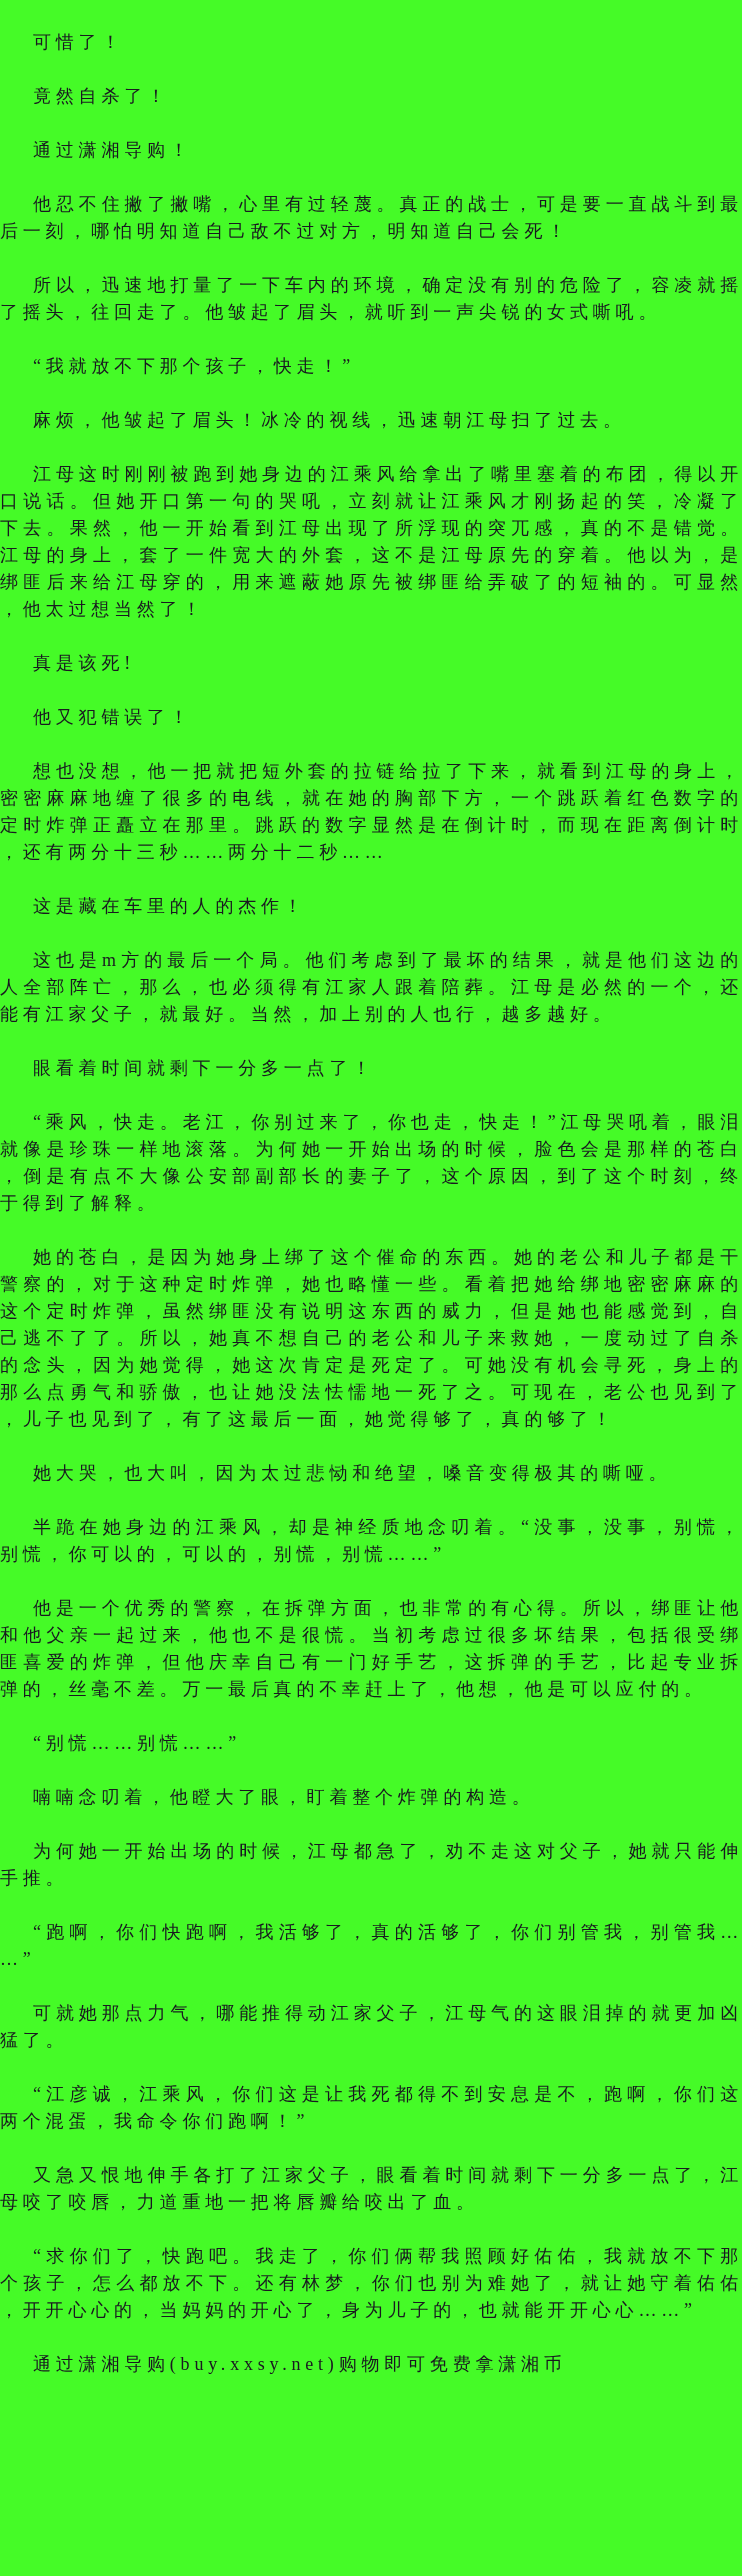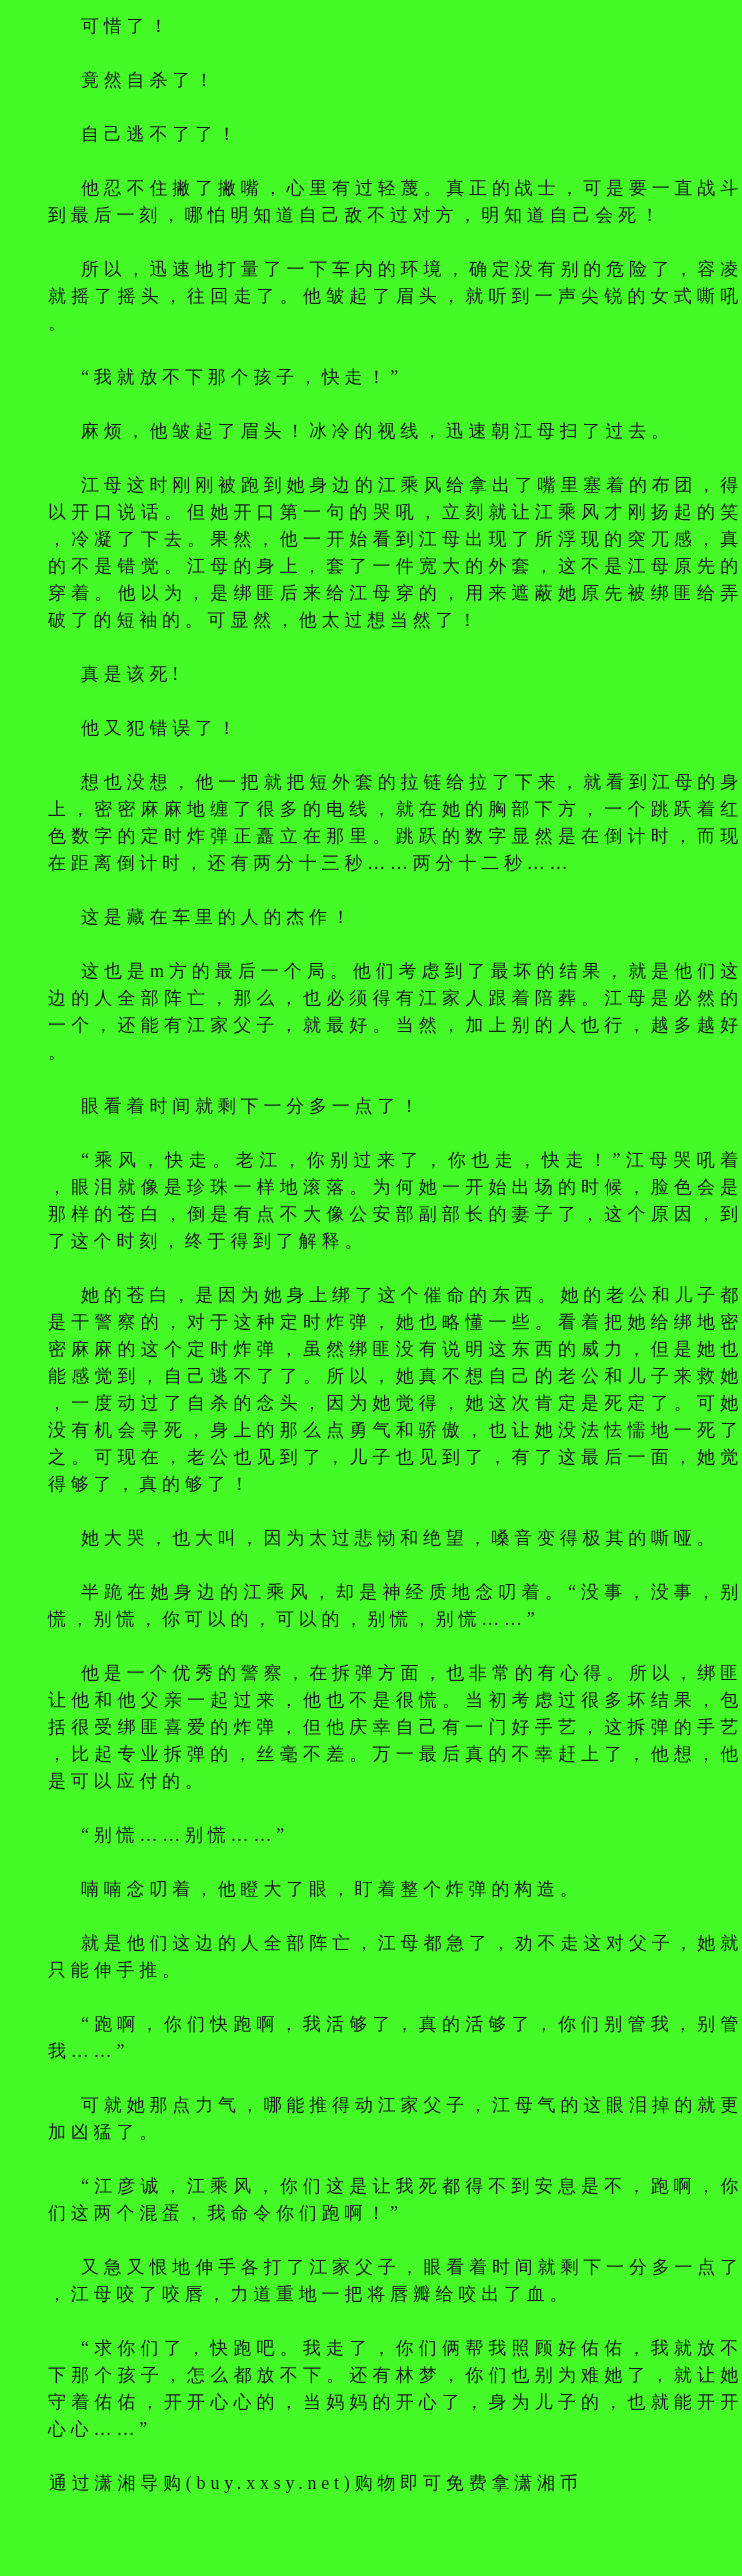"可惜了！" .para { margin: 0 0 27px 0 -> 16px 0 27px 0; padding-left: 48px -> none }
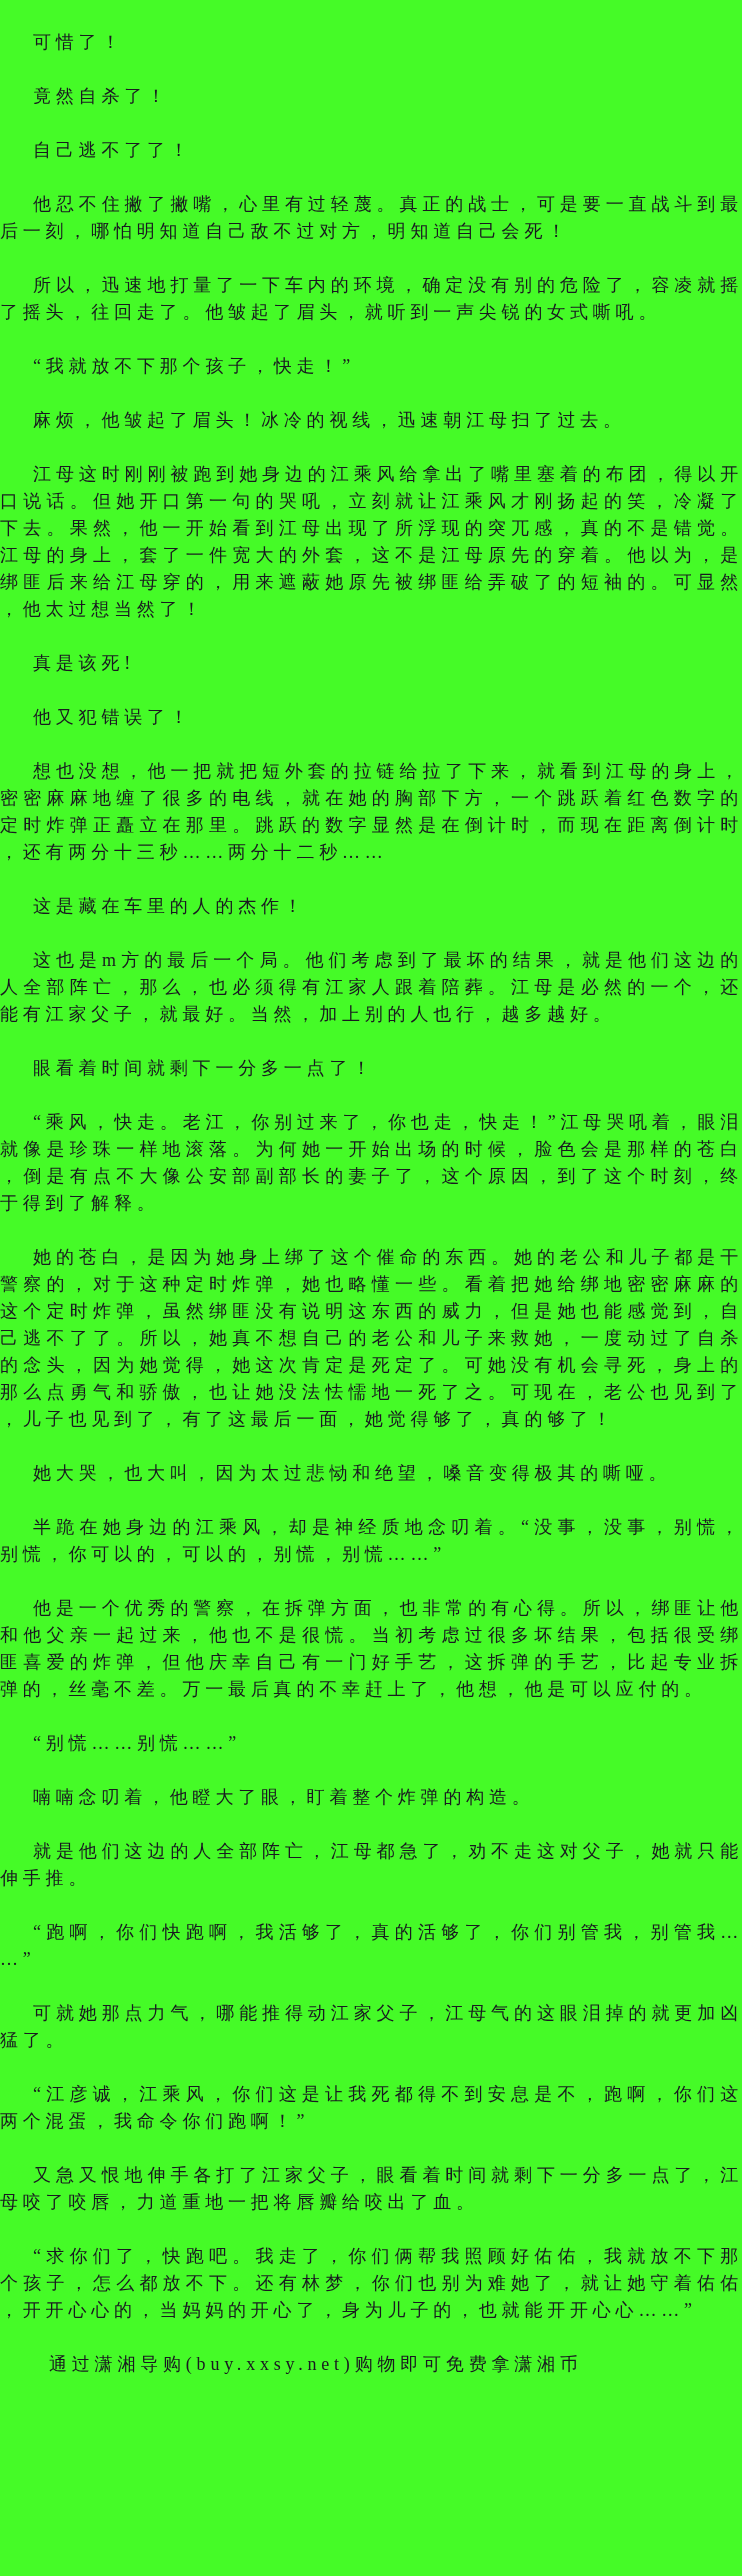"自己逃不了了！" p.para { text: 自己逃不了了 -> 通过潇湘导购 }
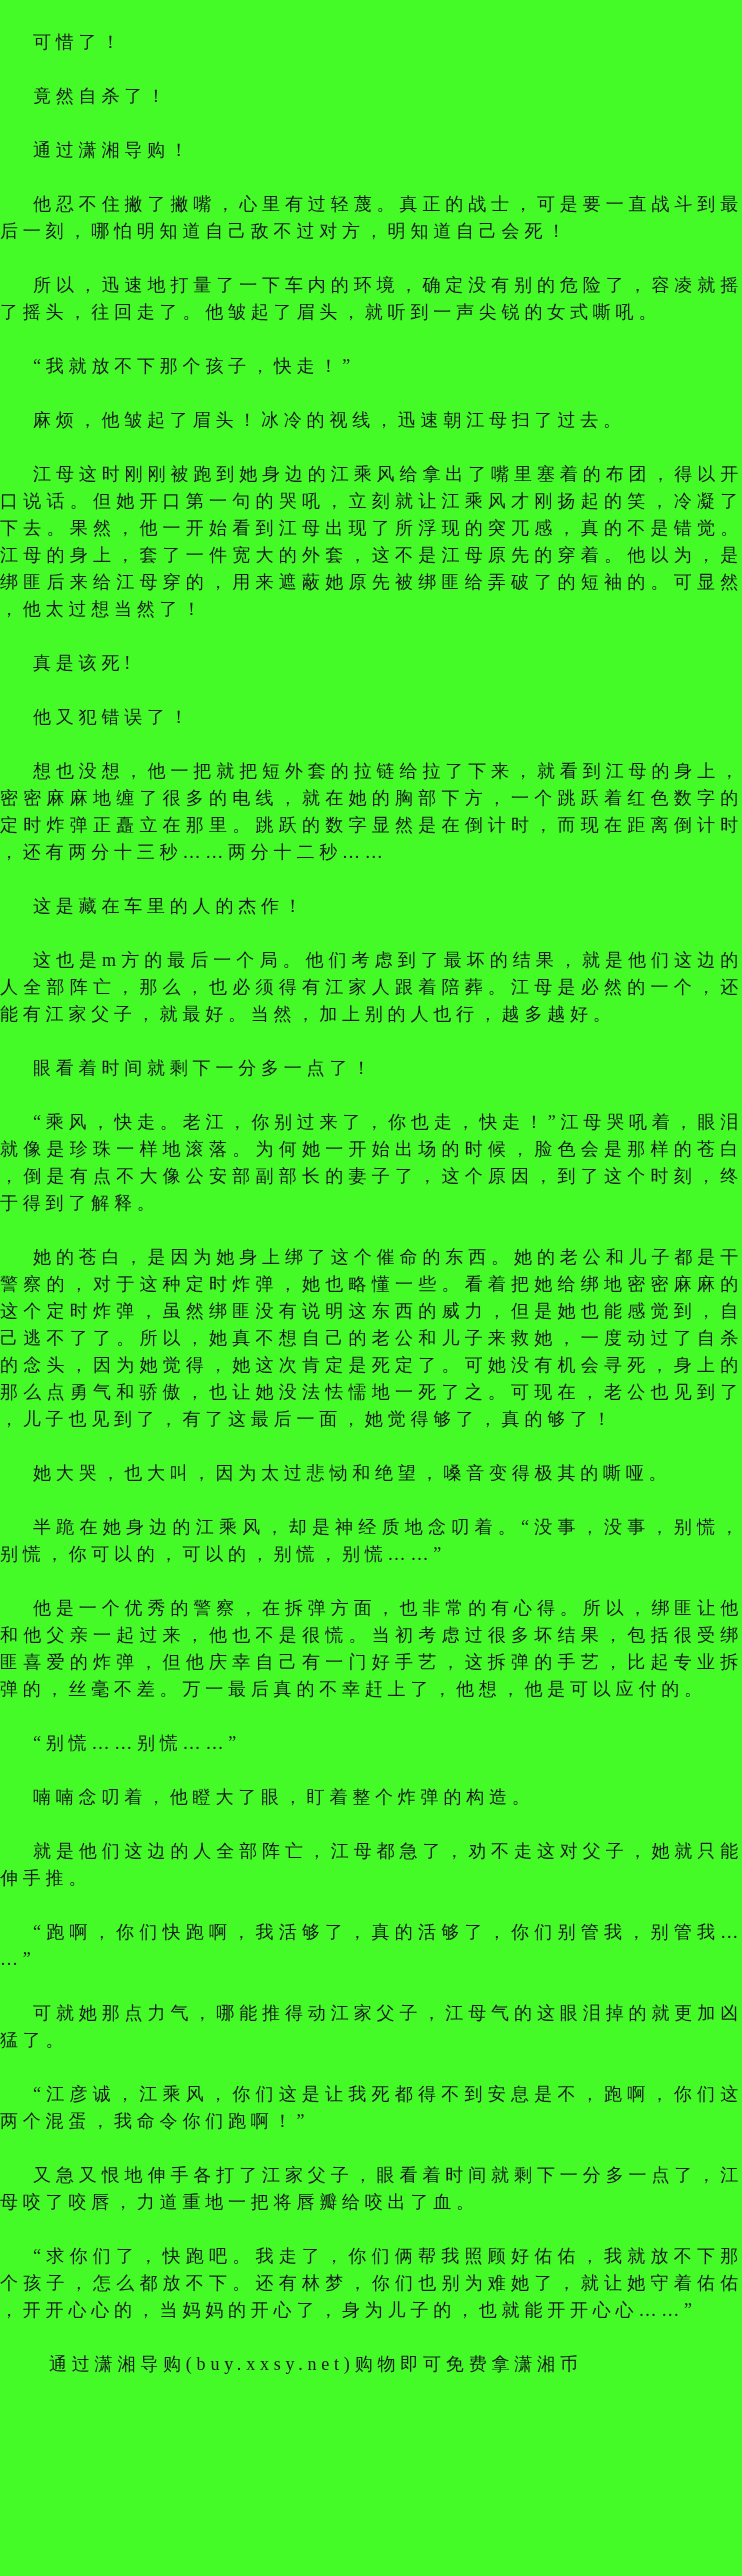"就是他们这边的人全部阵亡，江母都急了，劝不走这对父子，她就只能伸手推。" p.para { text: 就是他们这边的人全部阵亡 -> 为何她一开始出场的时候 }
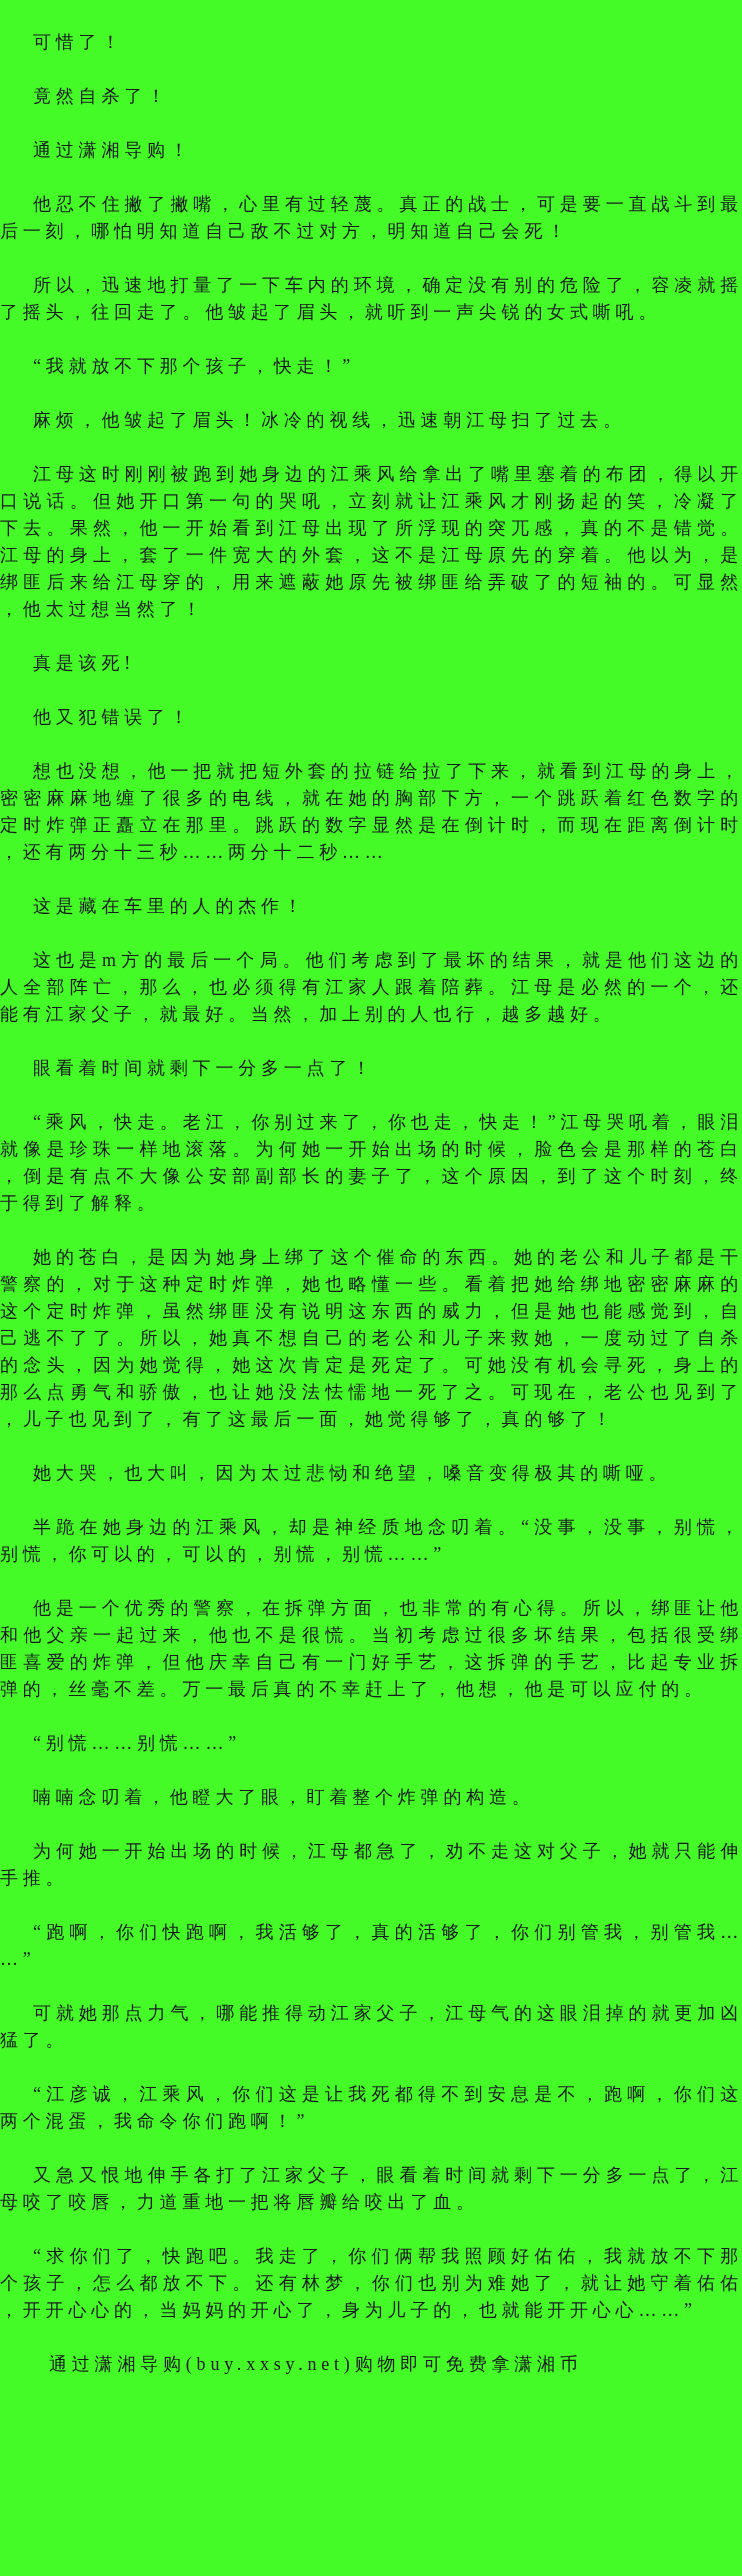"通过潇湘导购(buy.xxsy.net)购物即可免费拿潇湘币" .footer-promo { margin: 16px -> 0 }
